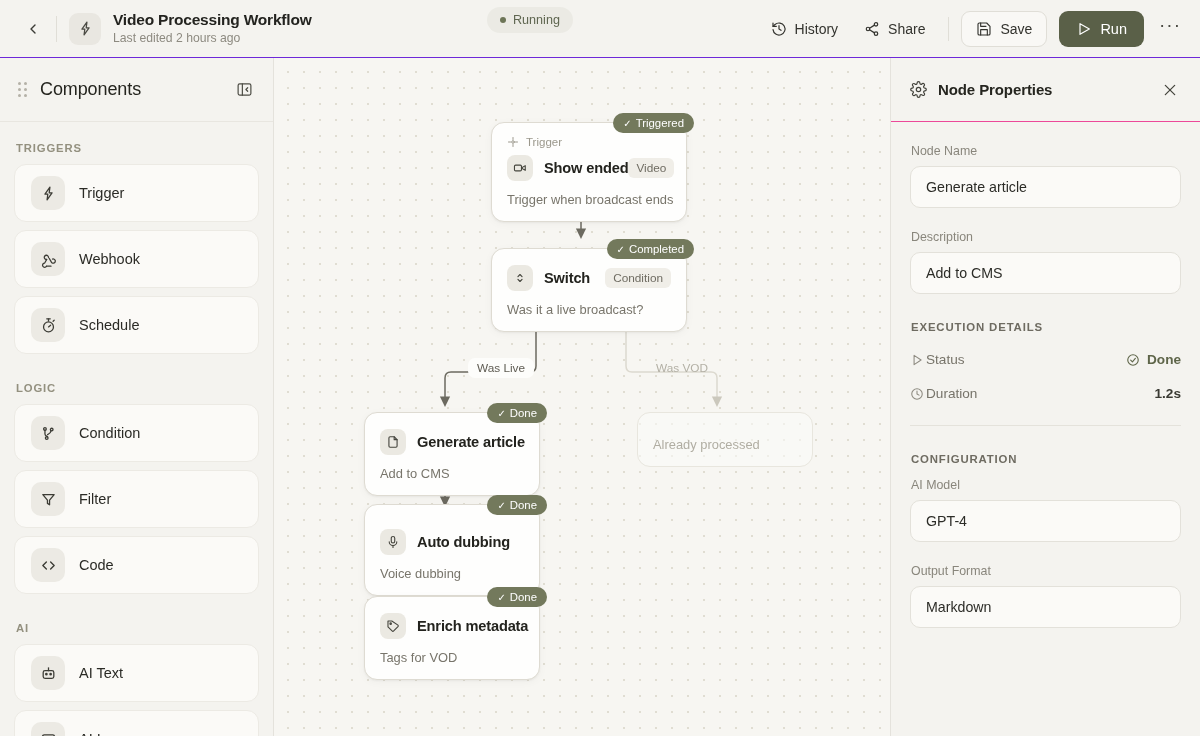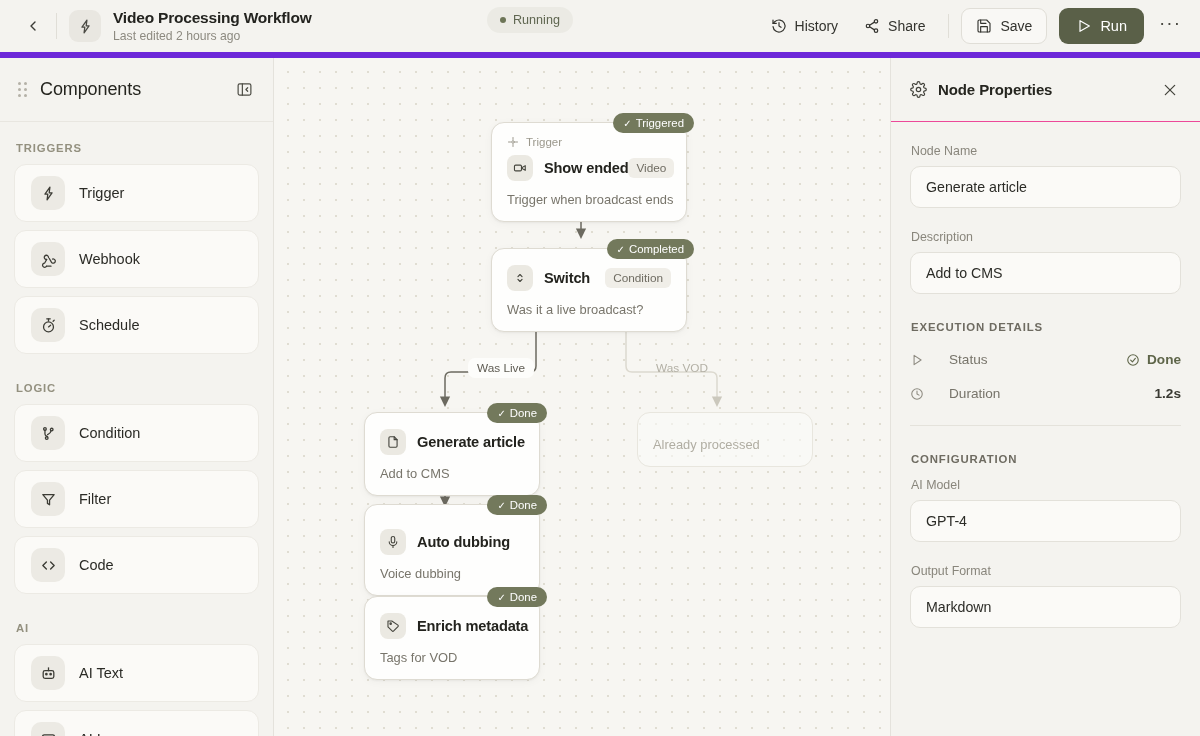"Video Processing Workflow" .header { border-bottom: 6px solid #6d28d9 -> 1px solid #6d28d9 }
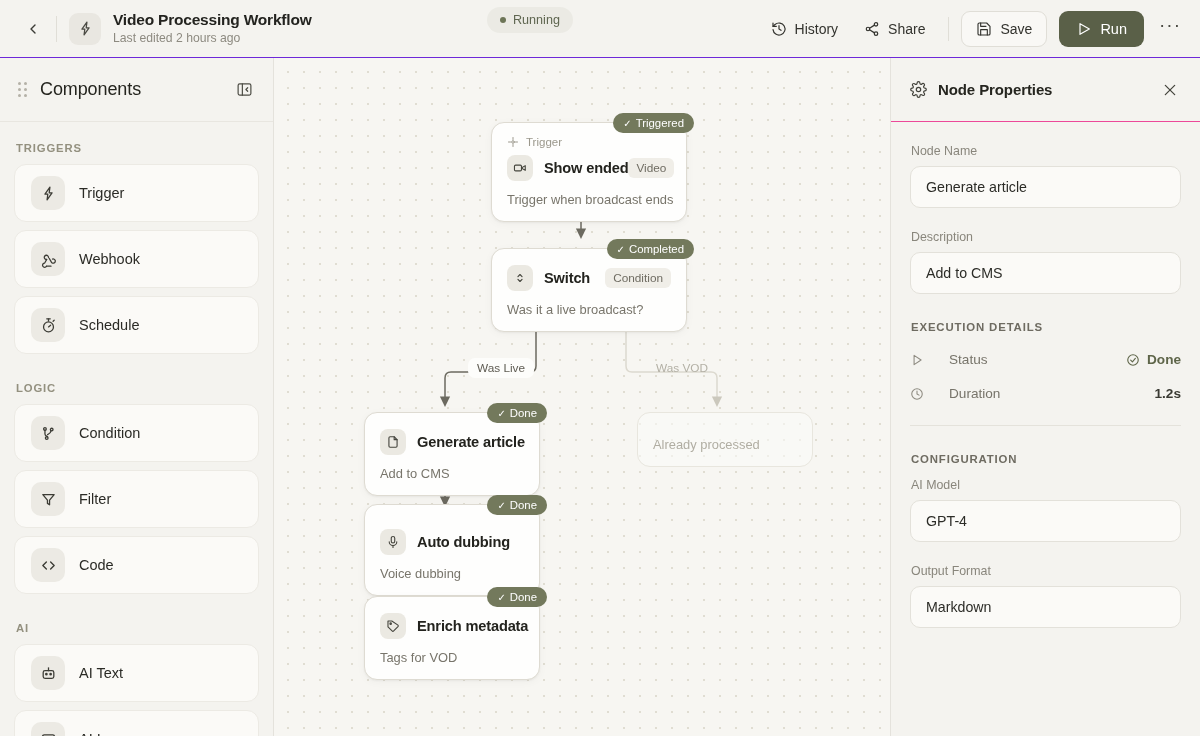"Status" .kv-key { margin-left: 23px -> 0 }
